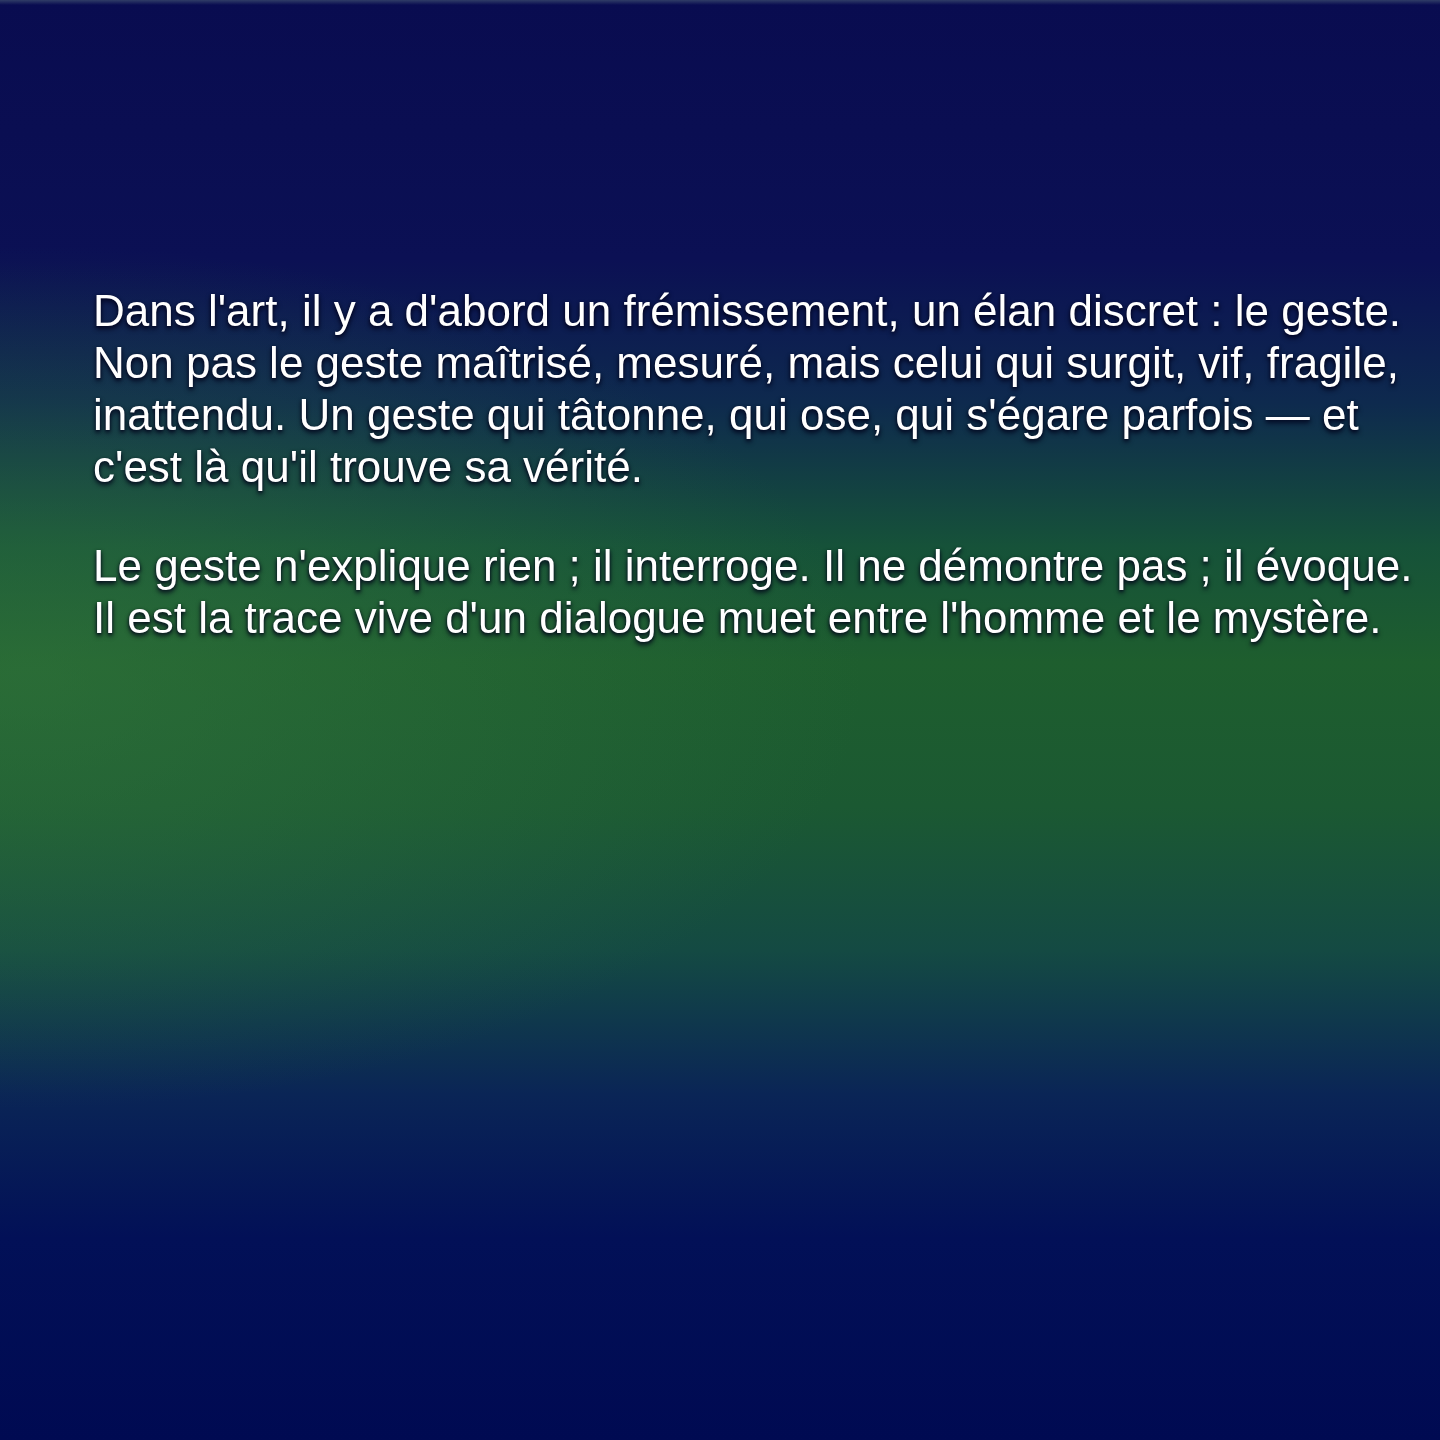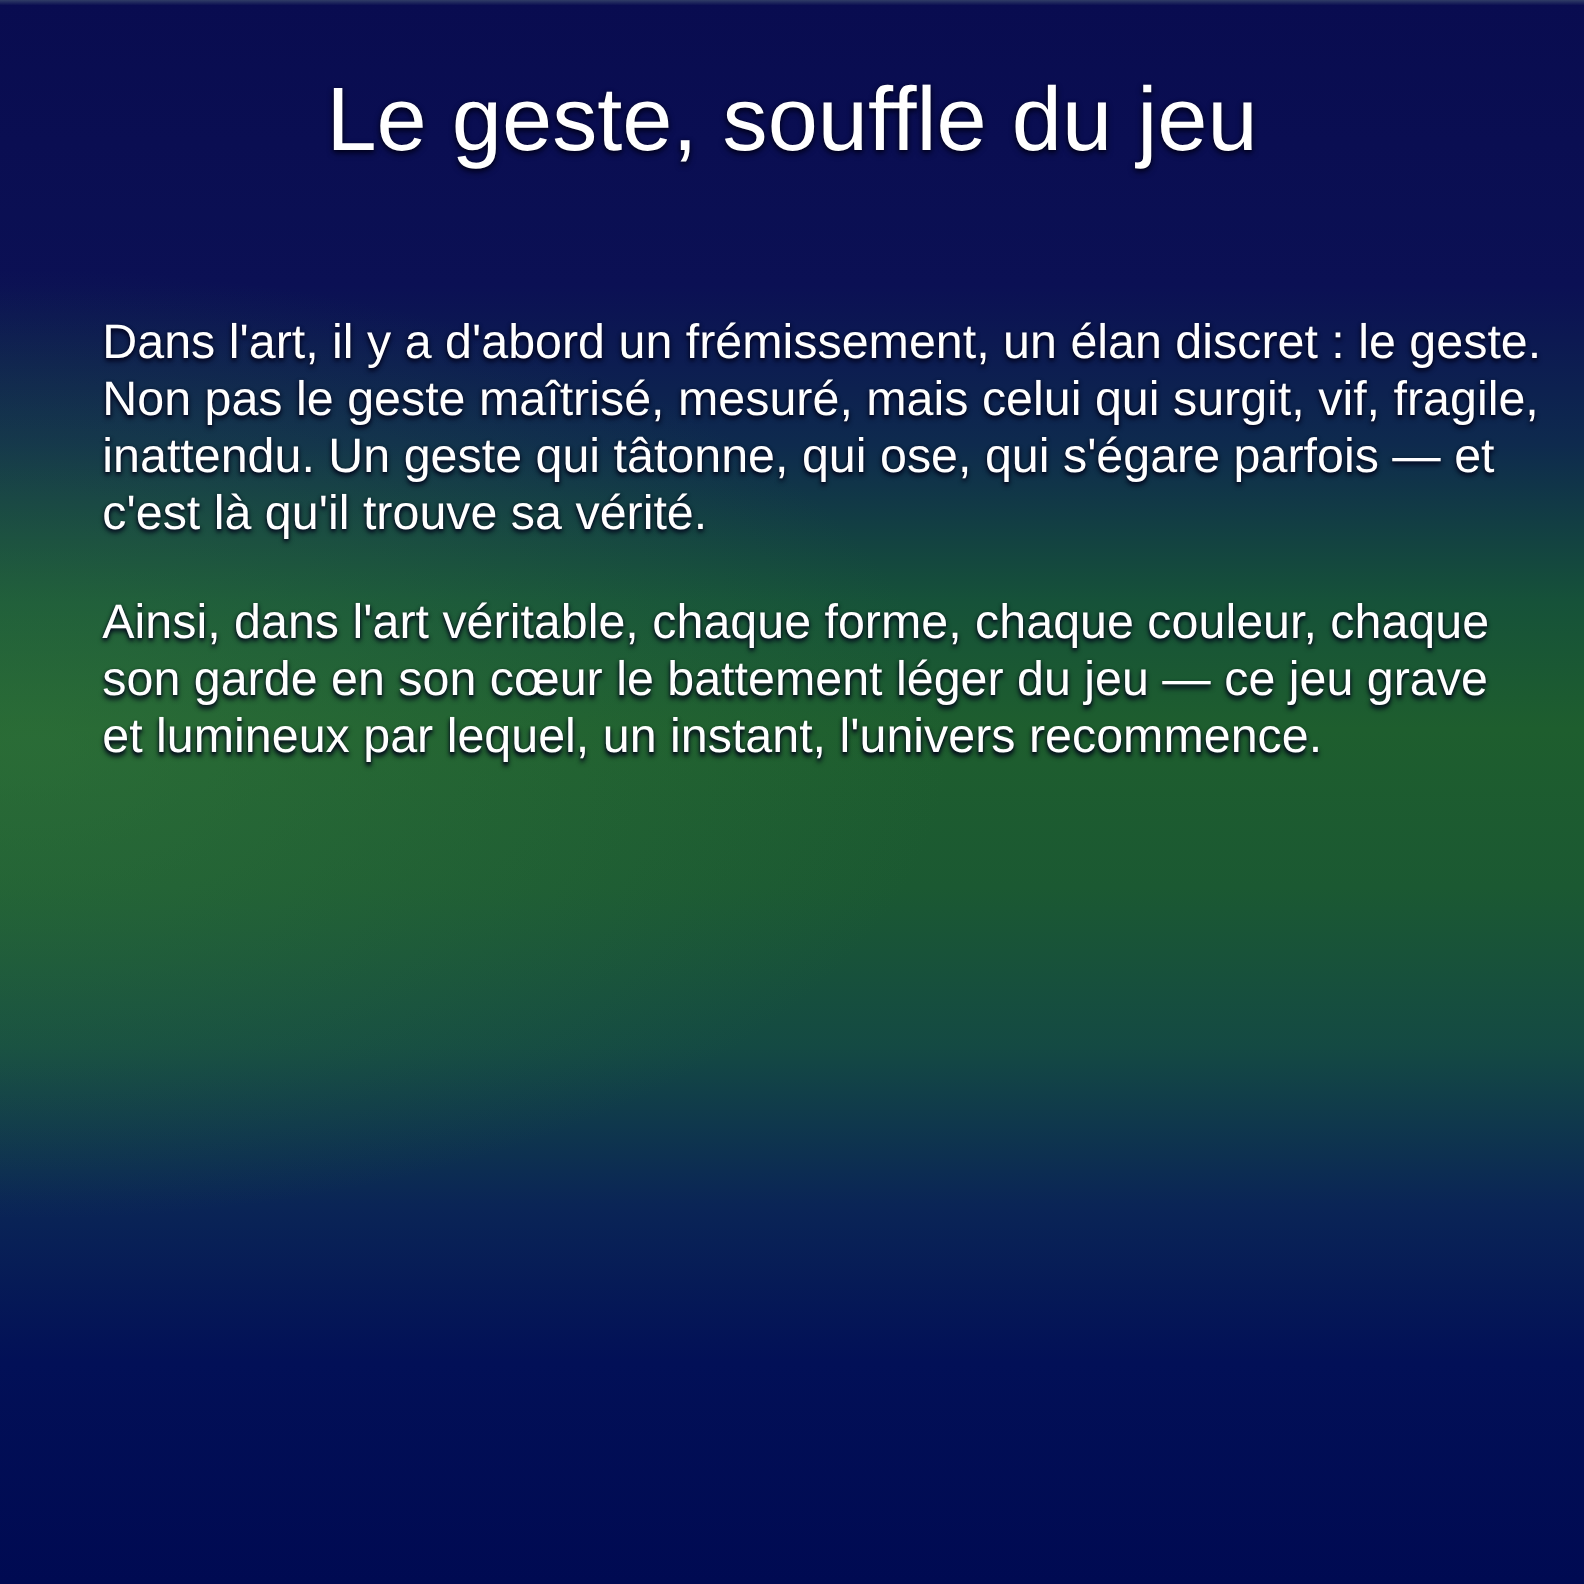"Le geste, souffle du jeu" h1.title { html: <h1>Le geste, souffle du jeu</h1> -> none }
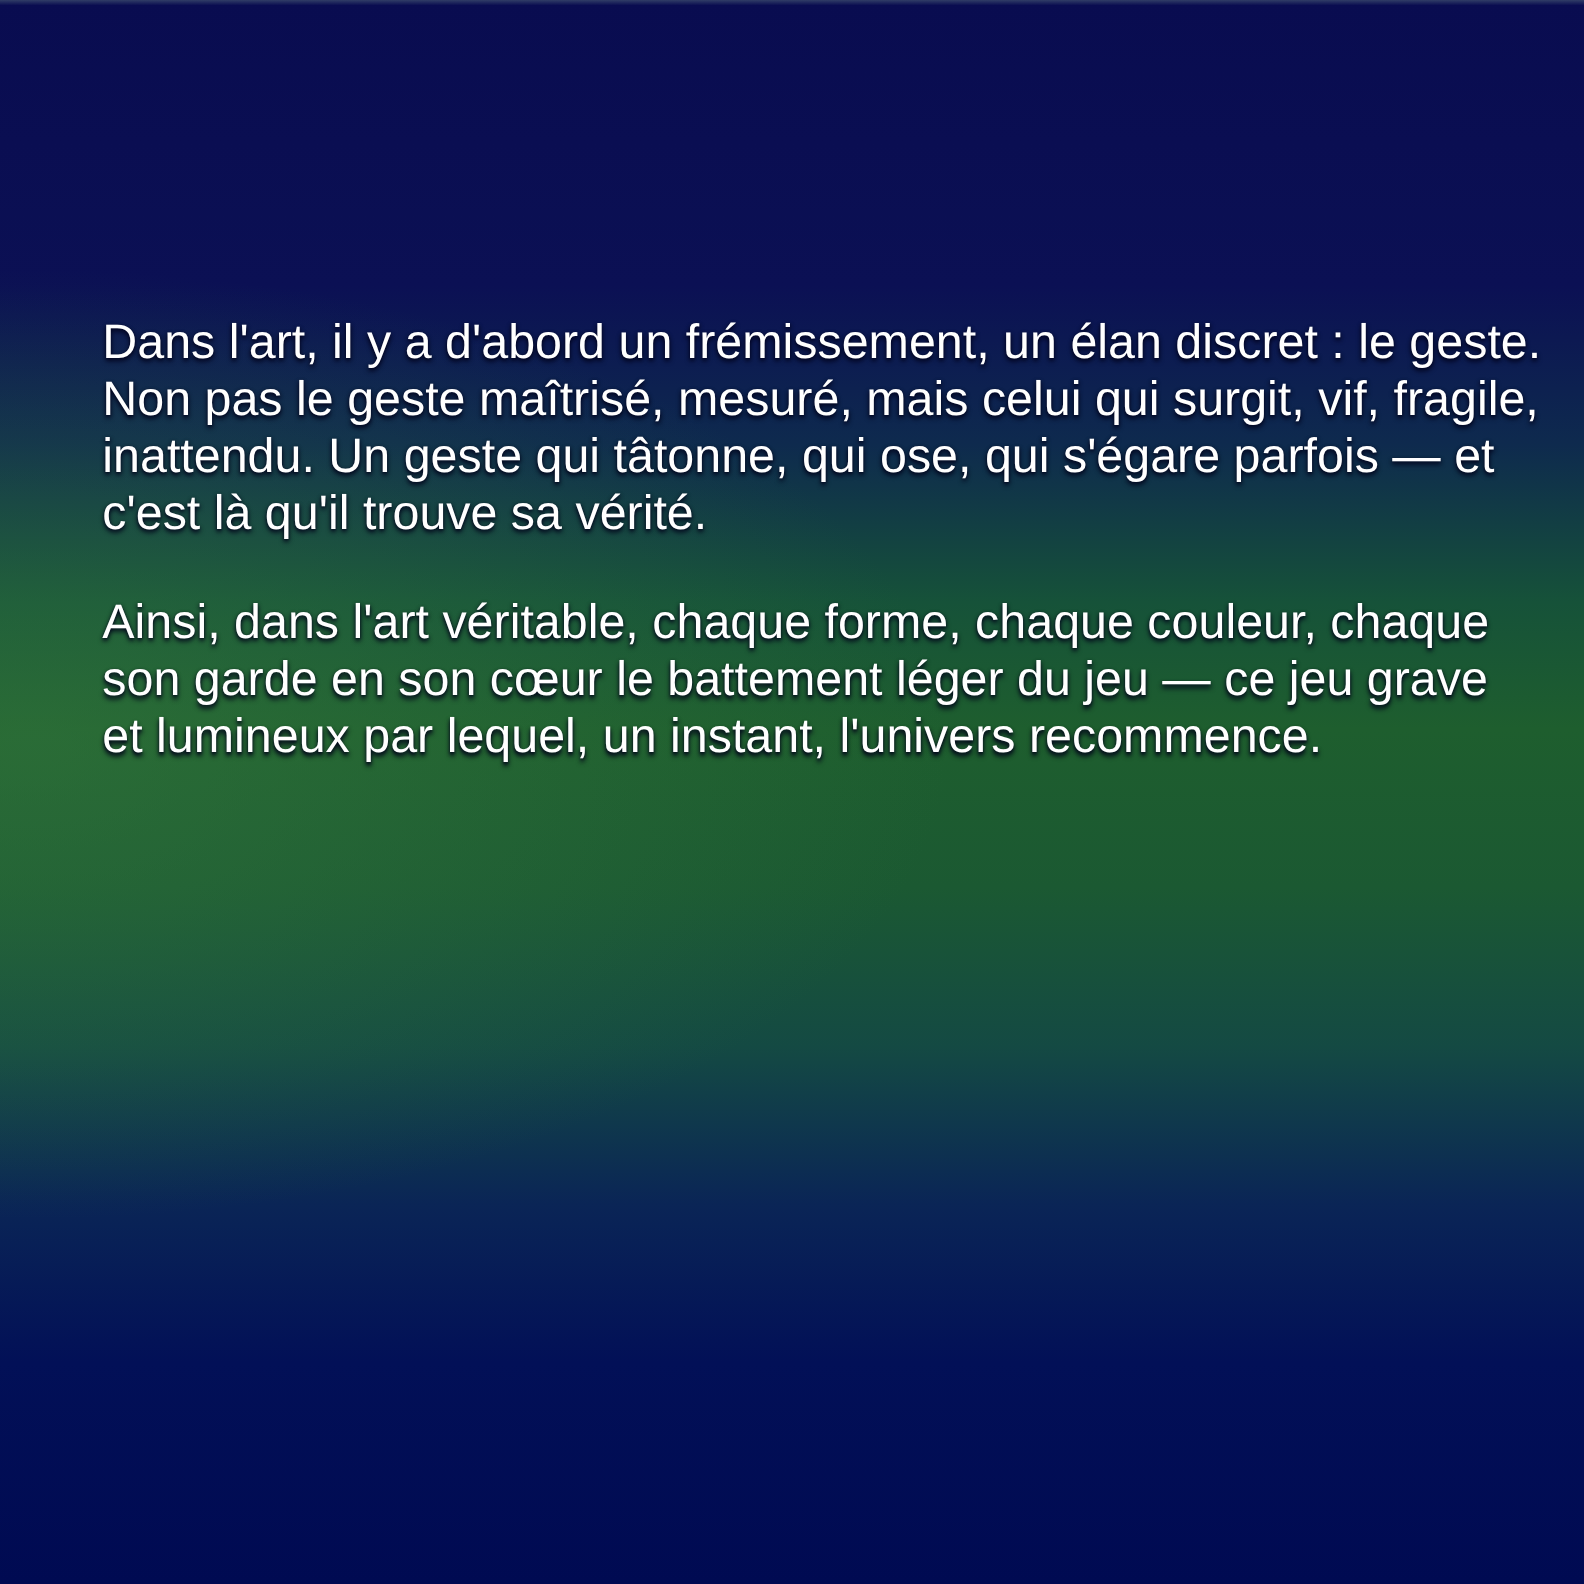"Le geste n'explique rien ;" p.para { html: none -> <p>Le geste n'explique rien ; il interroge. Il ne démontre pas ; il évoque. Il est la trace vive d'un dialogue muet entre l'homme et le mystère.</p> }
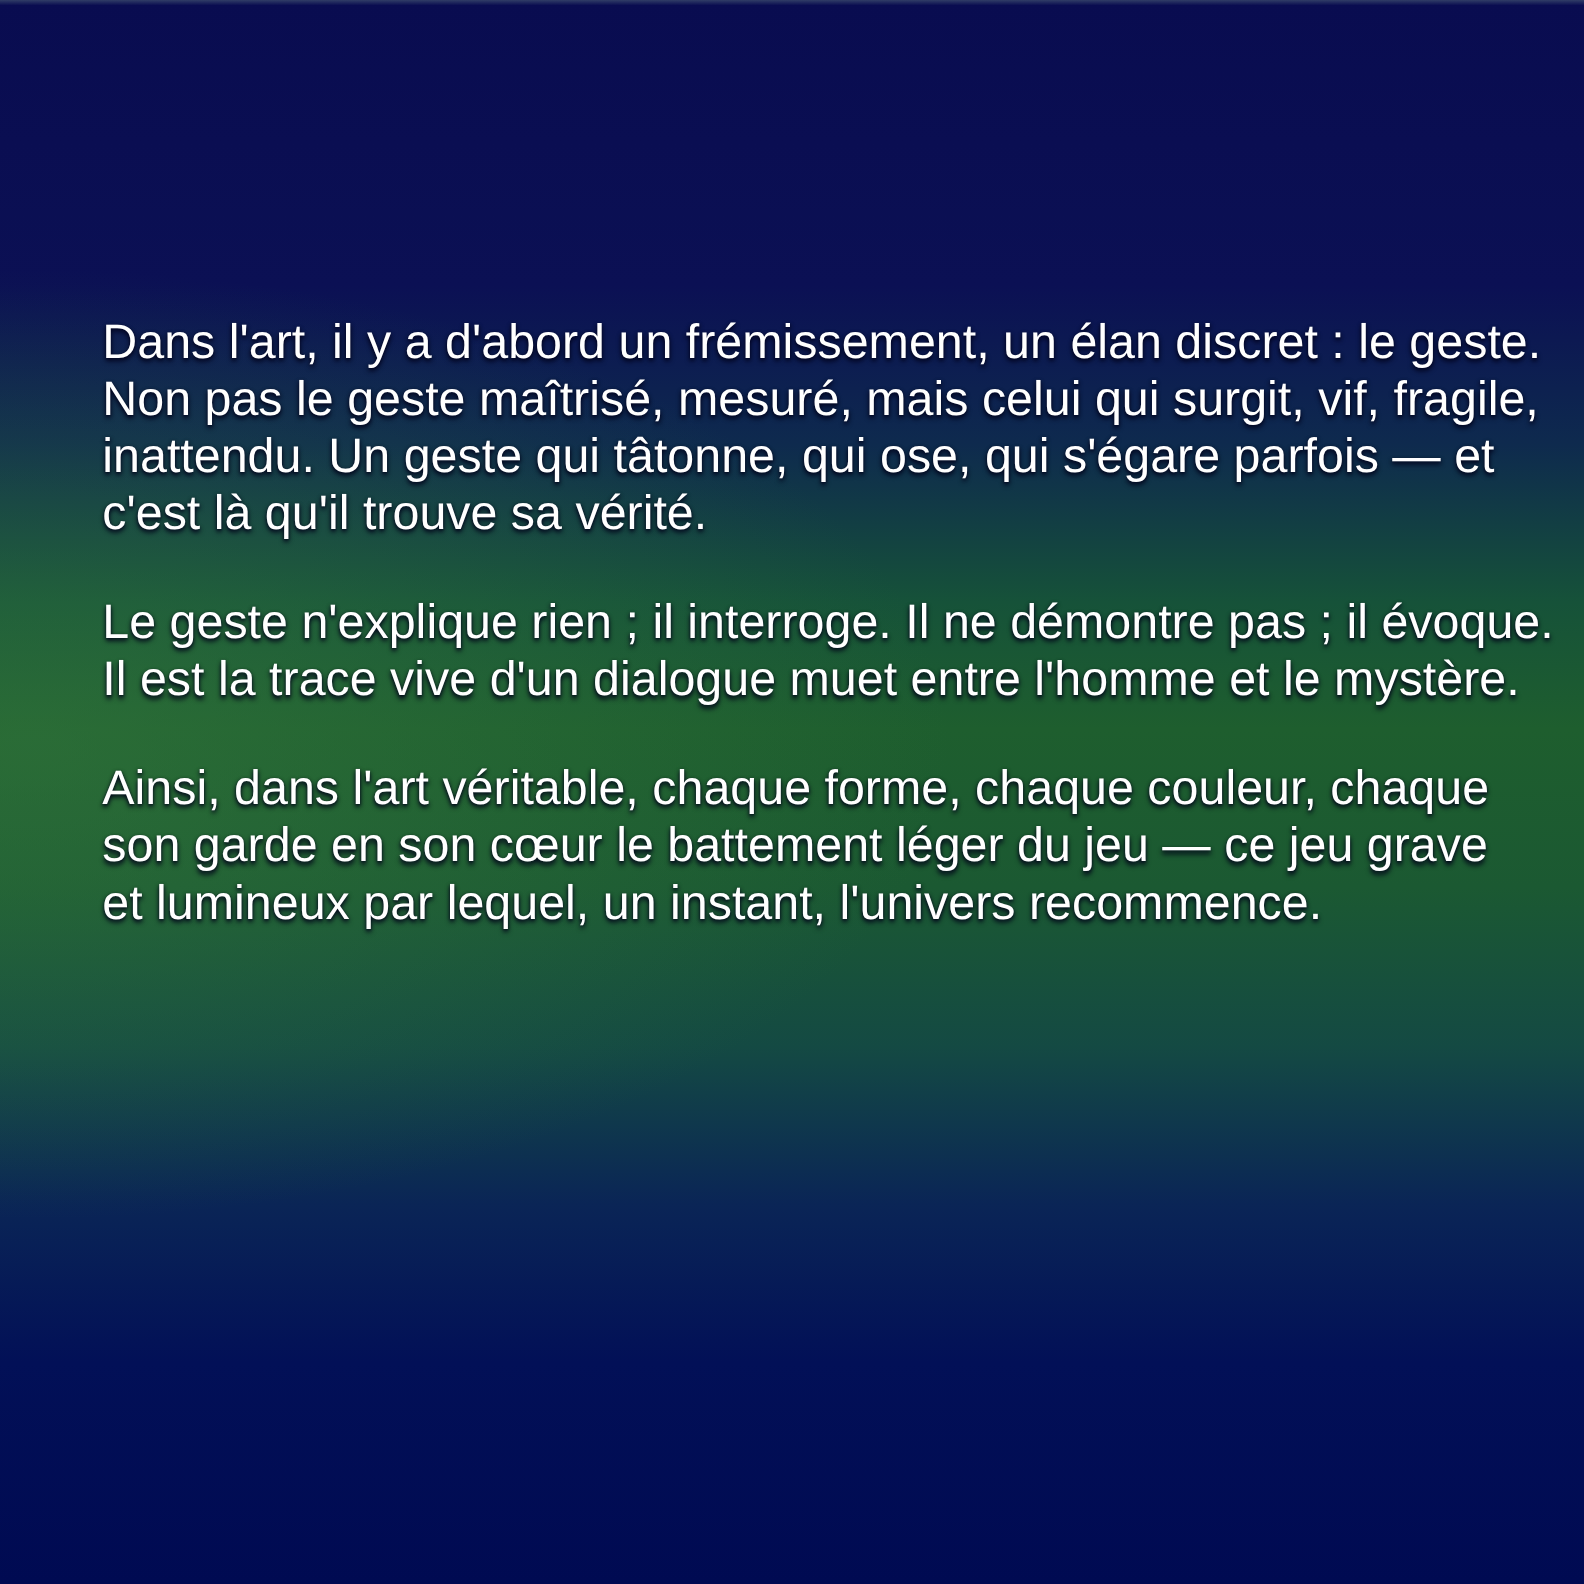"Ainsi, dans l'art véritable, chaque" p.para { html: <p>Ainsi, dans l'art véritable, chaque forme, chaque couleur, chaque son garde en son cœur le battement léger du jeu — ce jeu grave et lumineux par lequel, un instant, l'univers recommence.</p> -> none }
